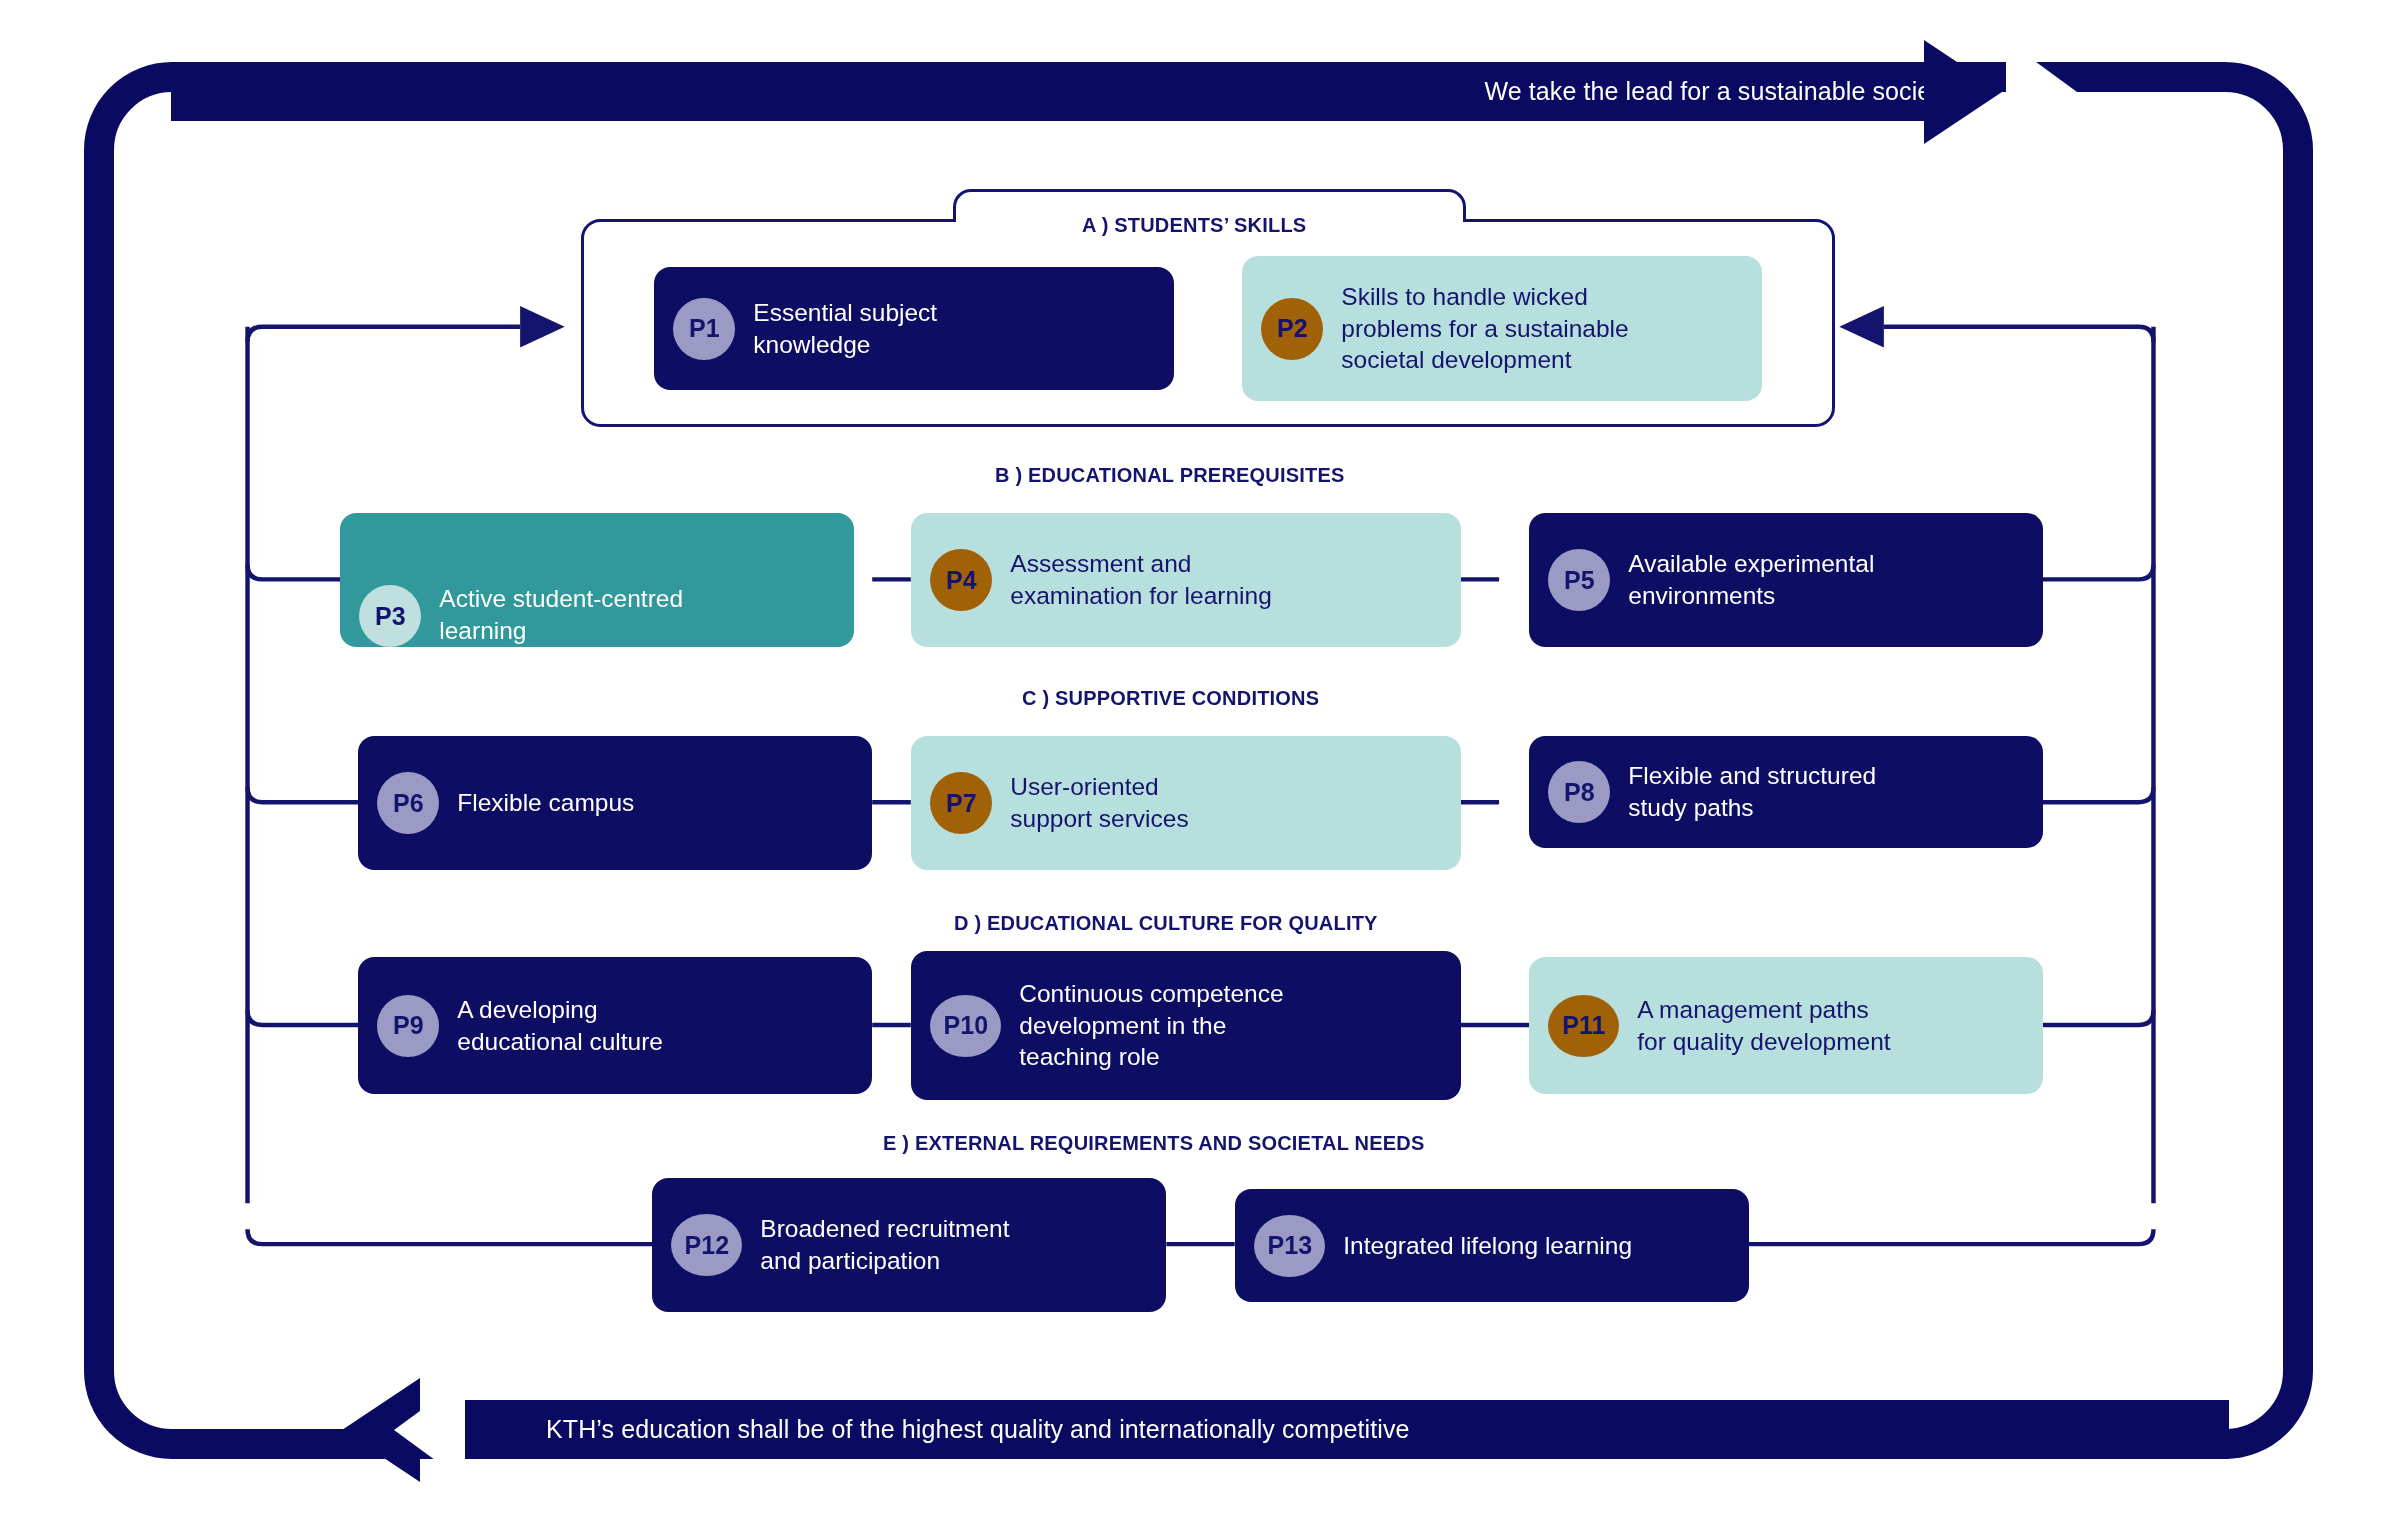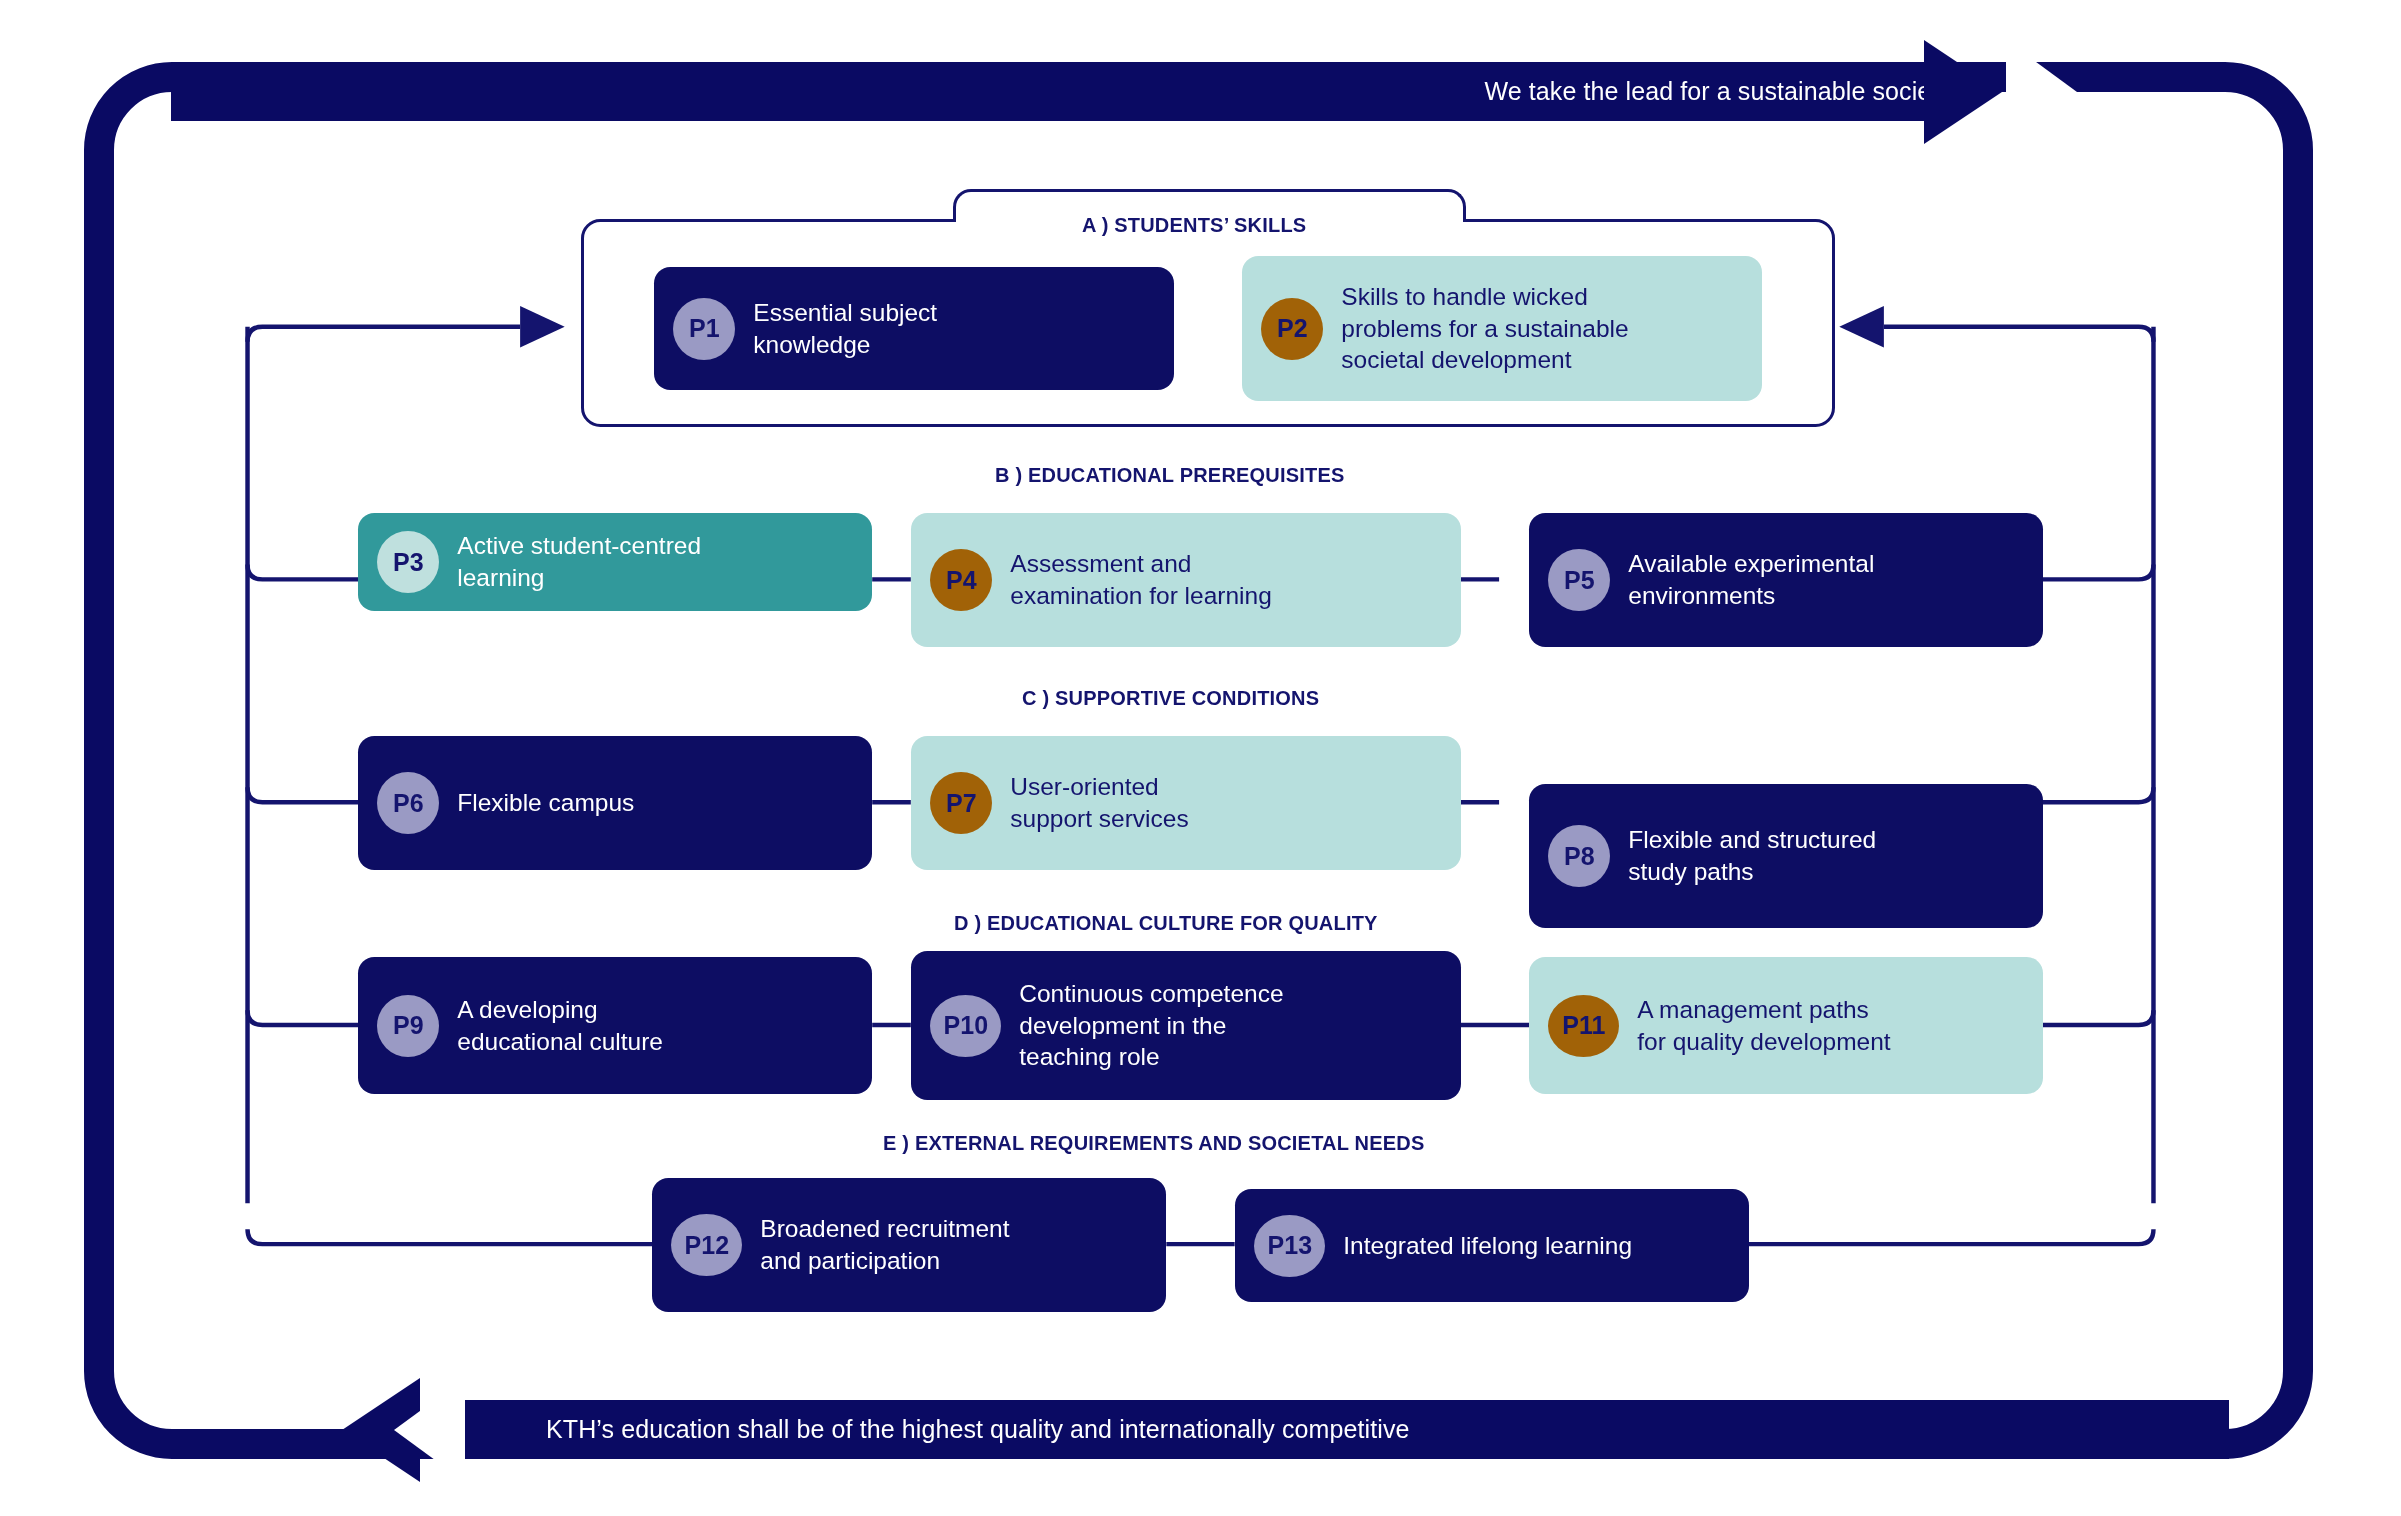"P3" div.pbox { align-items: none -> flex-end; height: 98px -> 134px; left: 358px -> 340px }
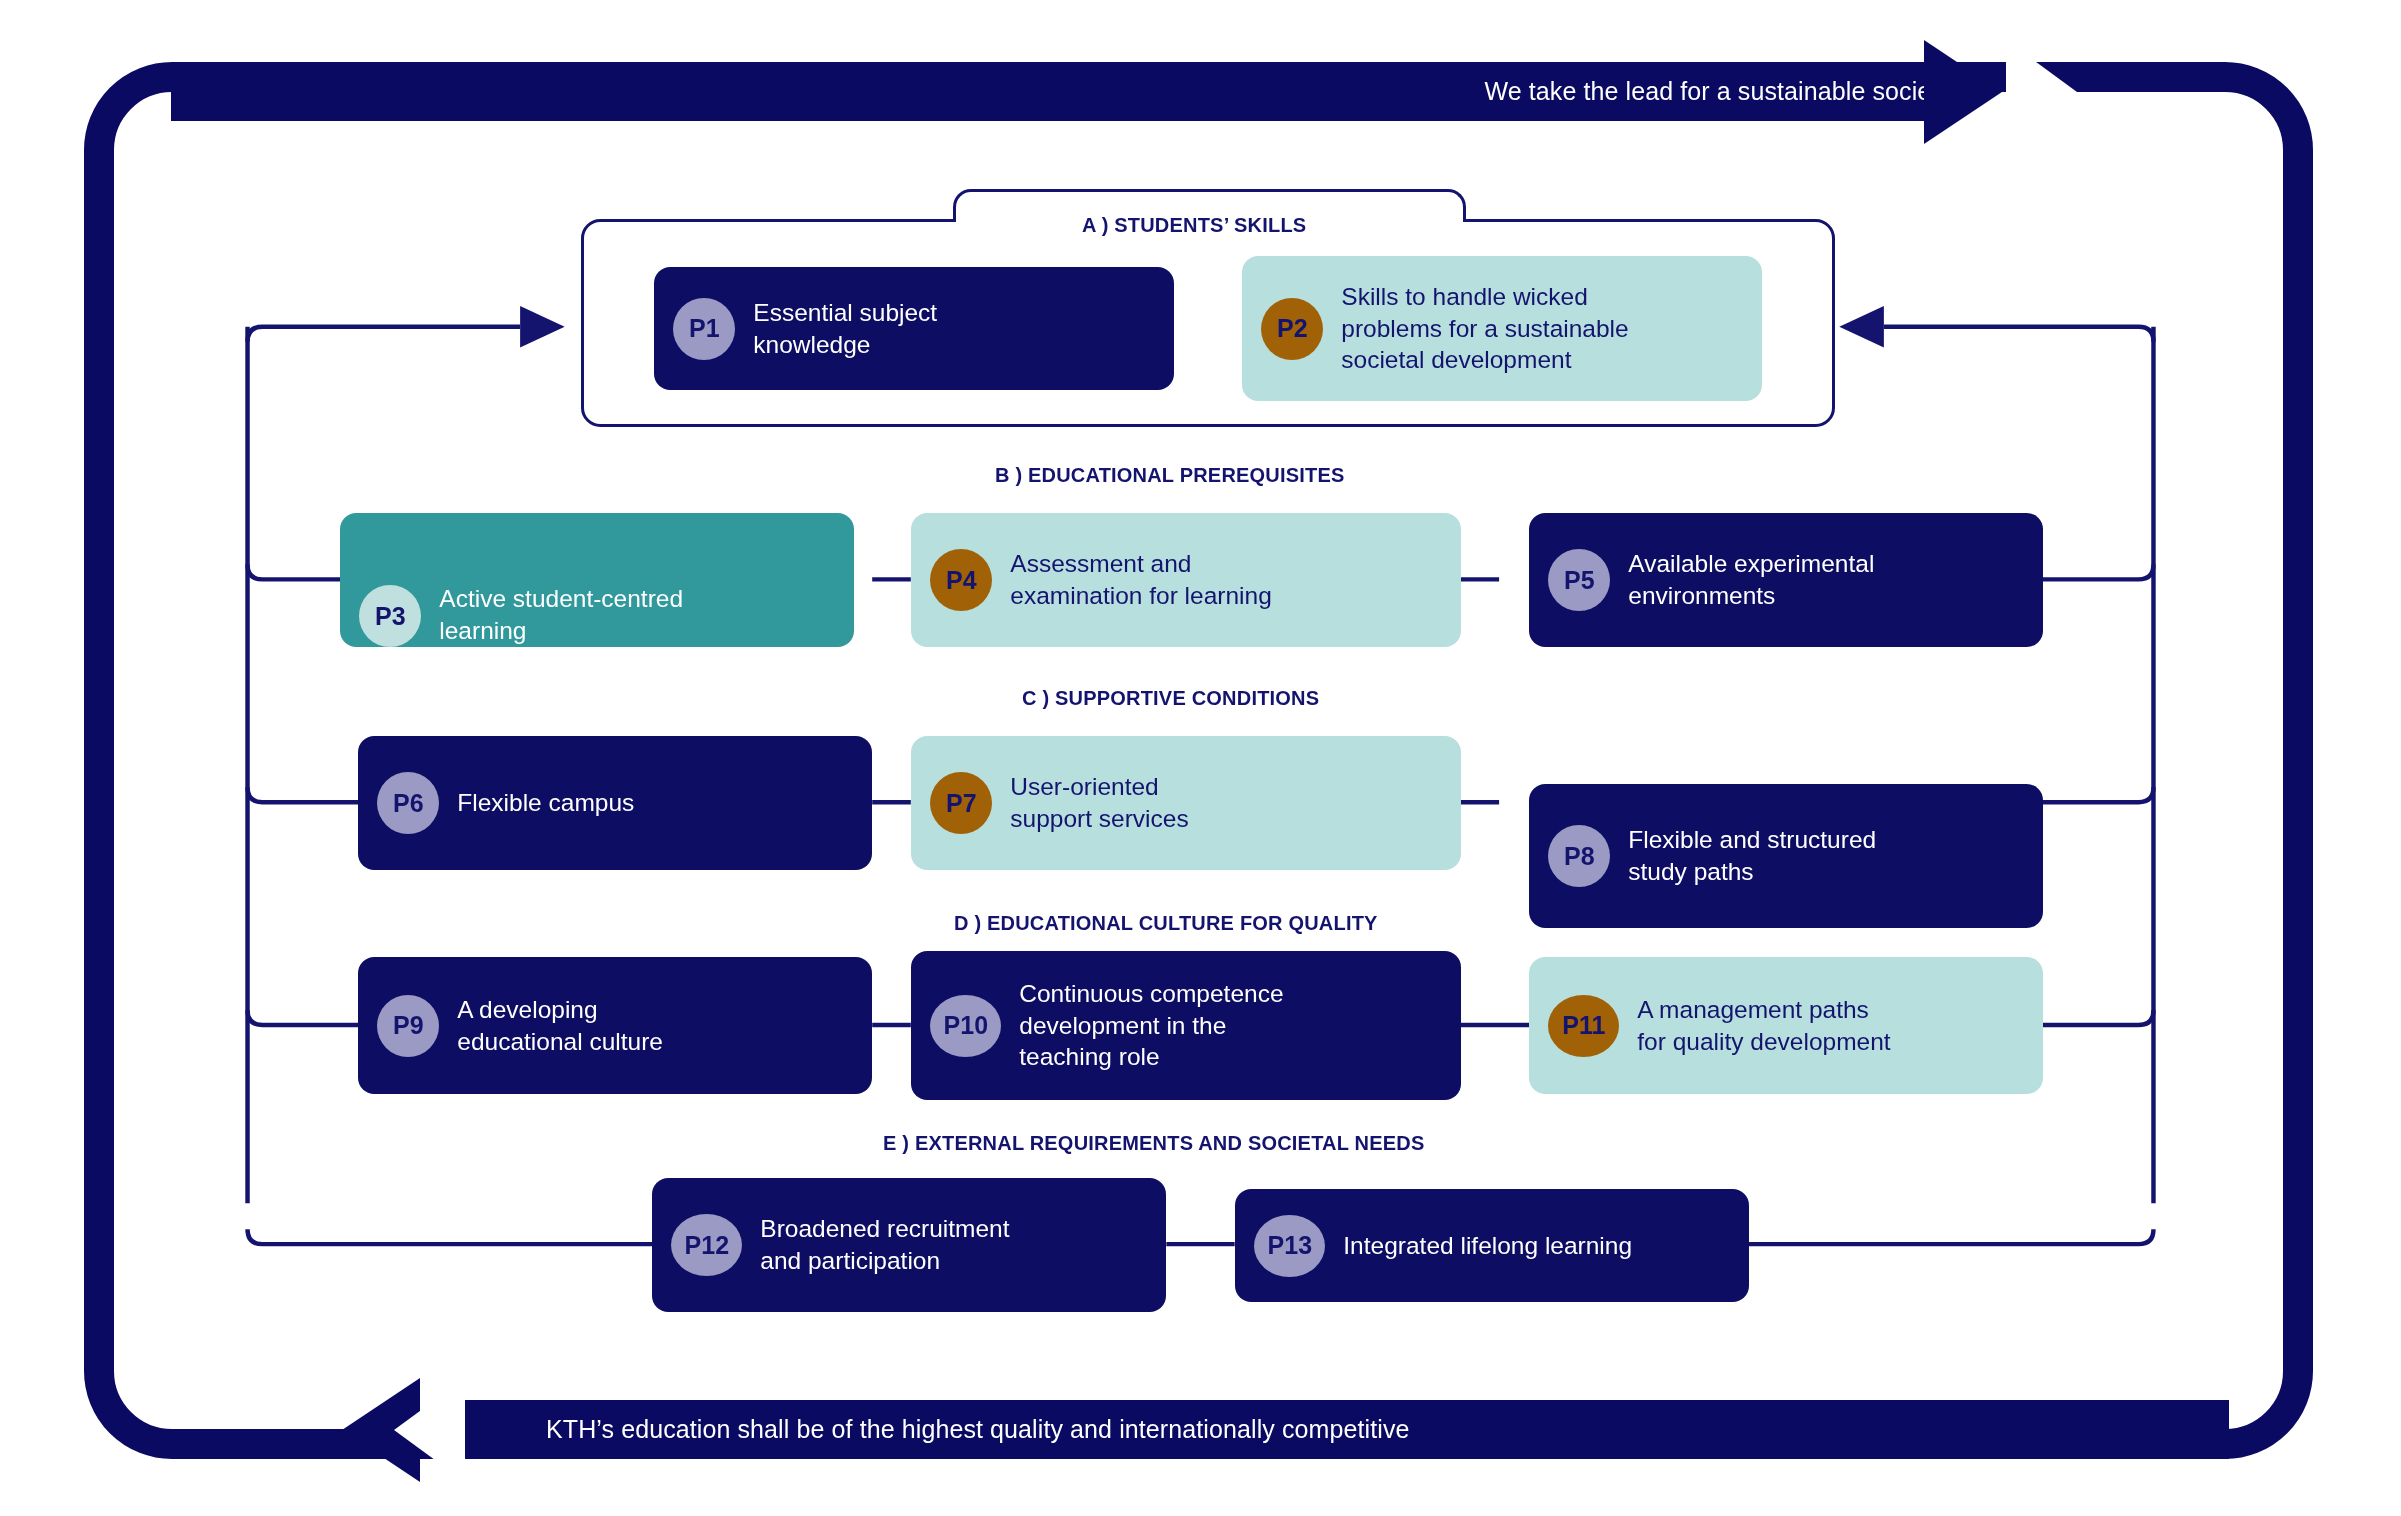"P8" div.pbox { height: 144px -> 112px; margin-top: 48px -> none }
